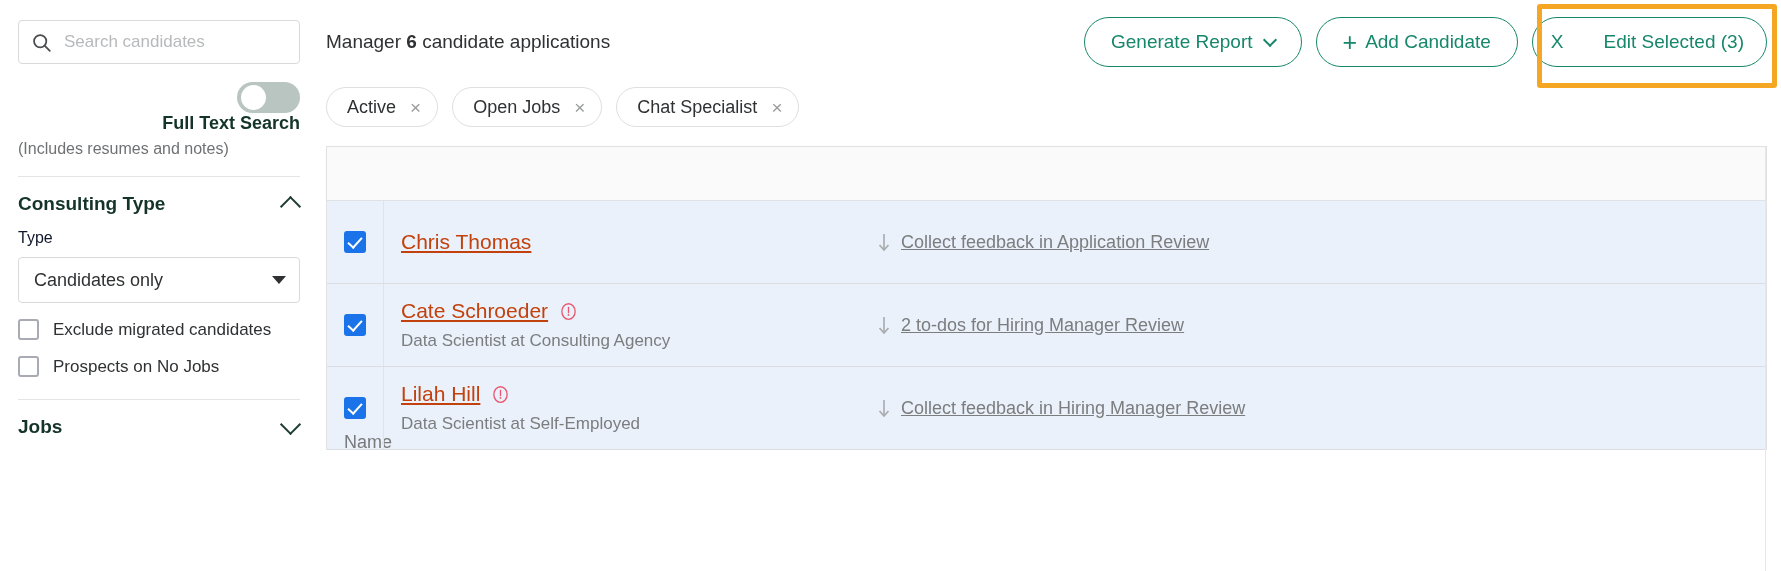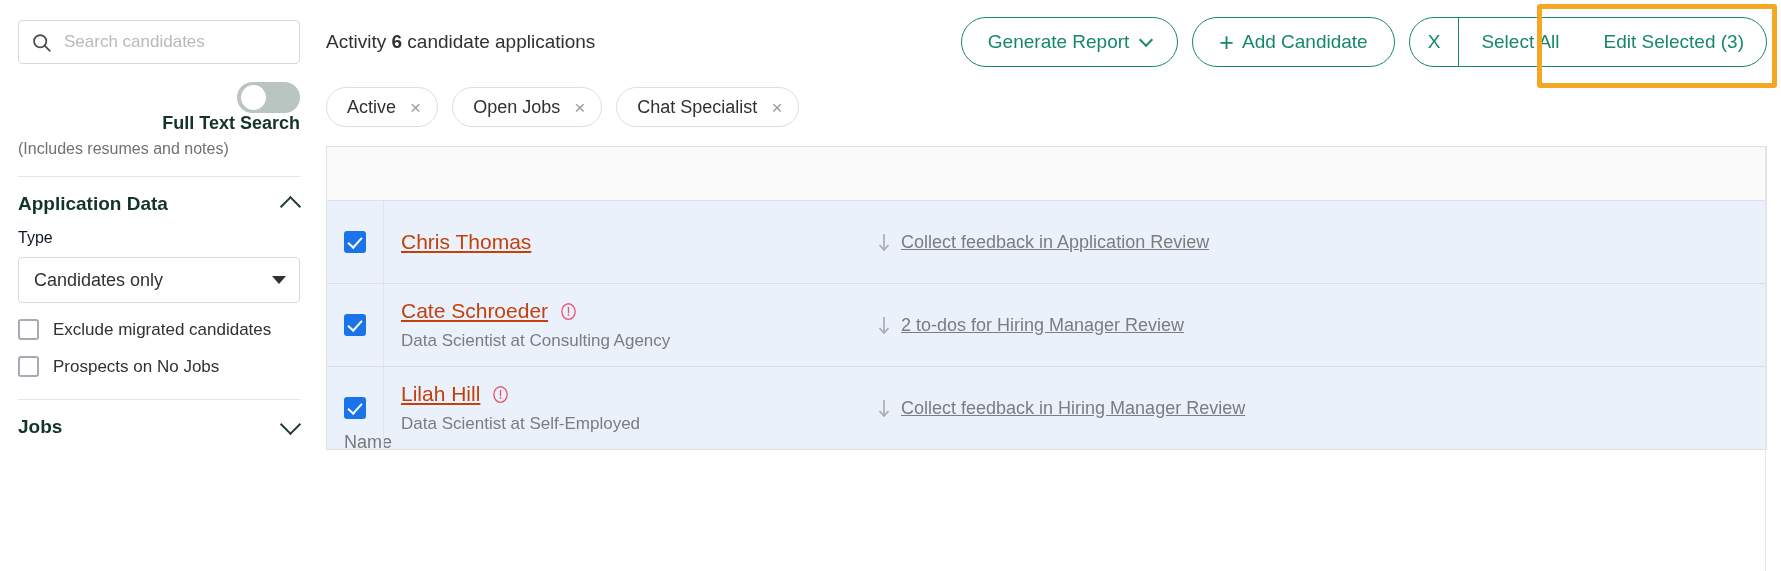"Activity" span { text: Activity -> Manager }
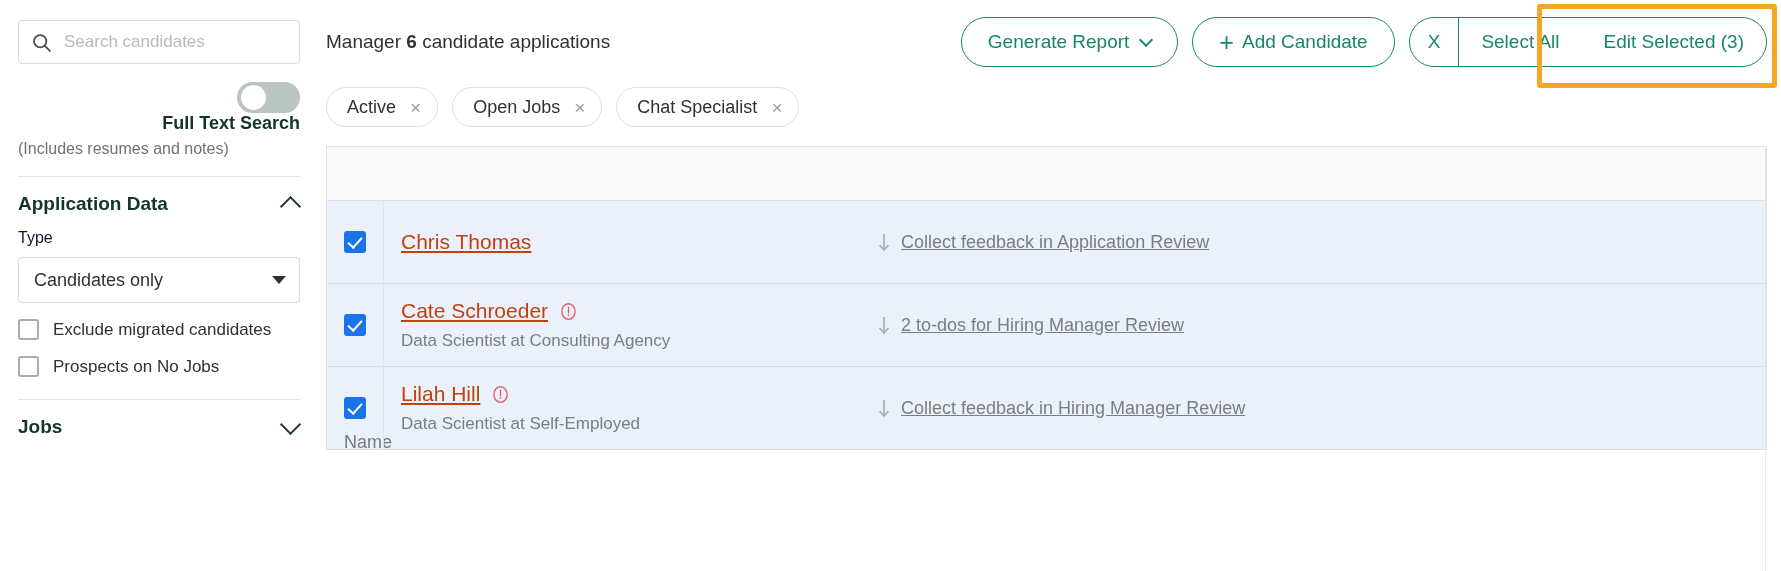"Select All" div.seg { html: <div>Select All</div> -> none }
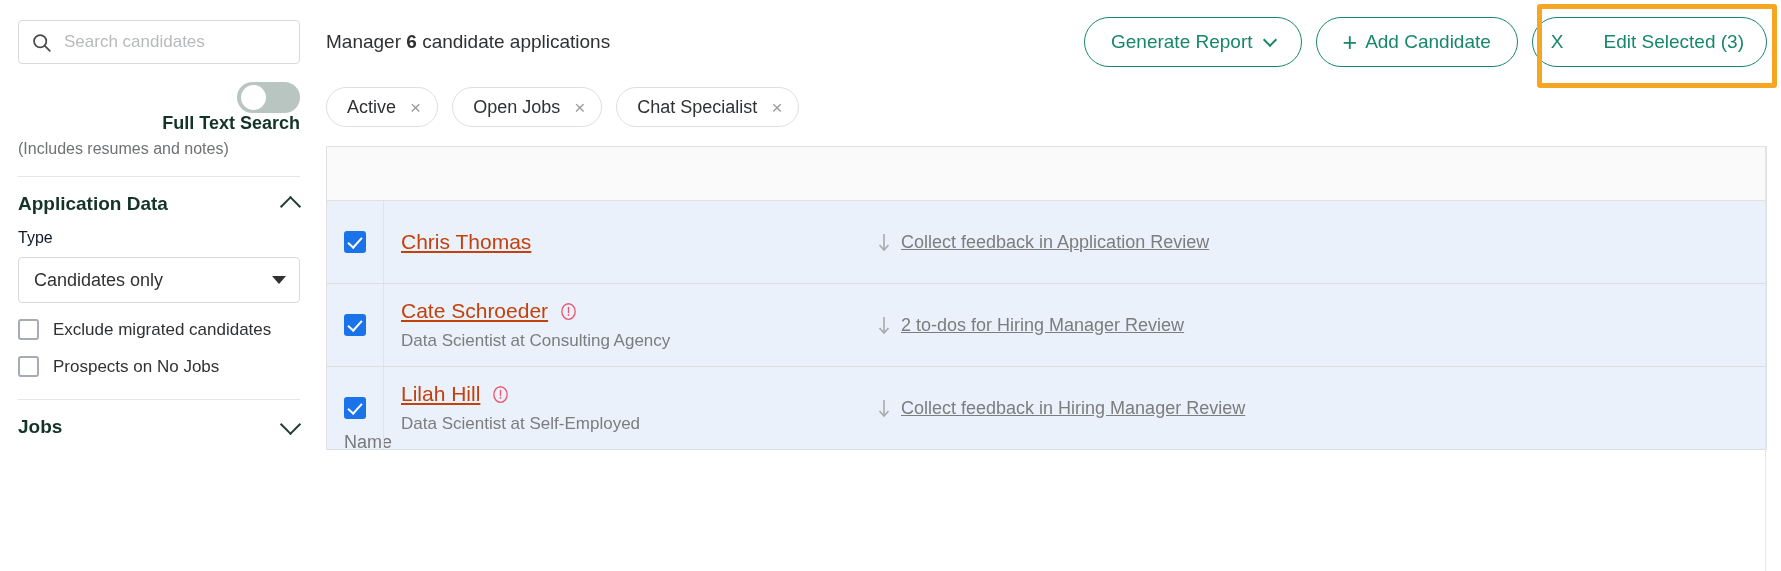"Application Data" span.title { text: Application Data -> Consulting Type }
